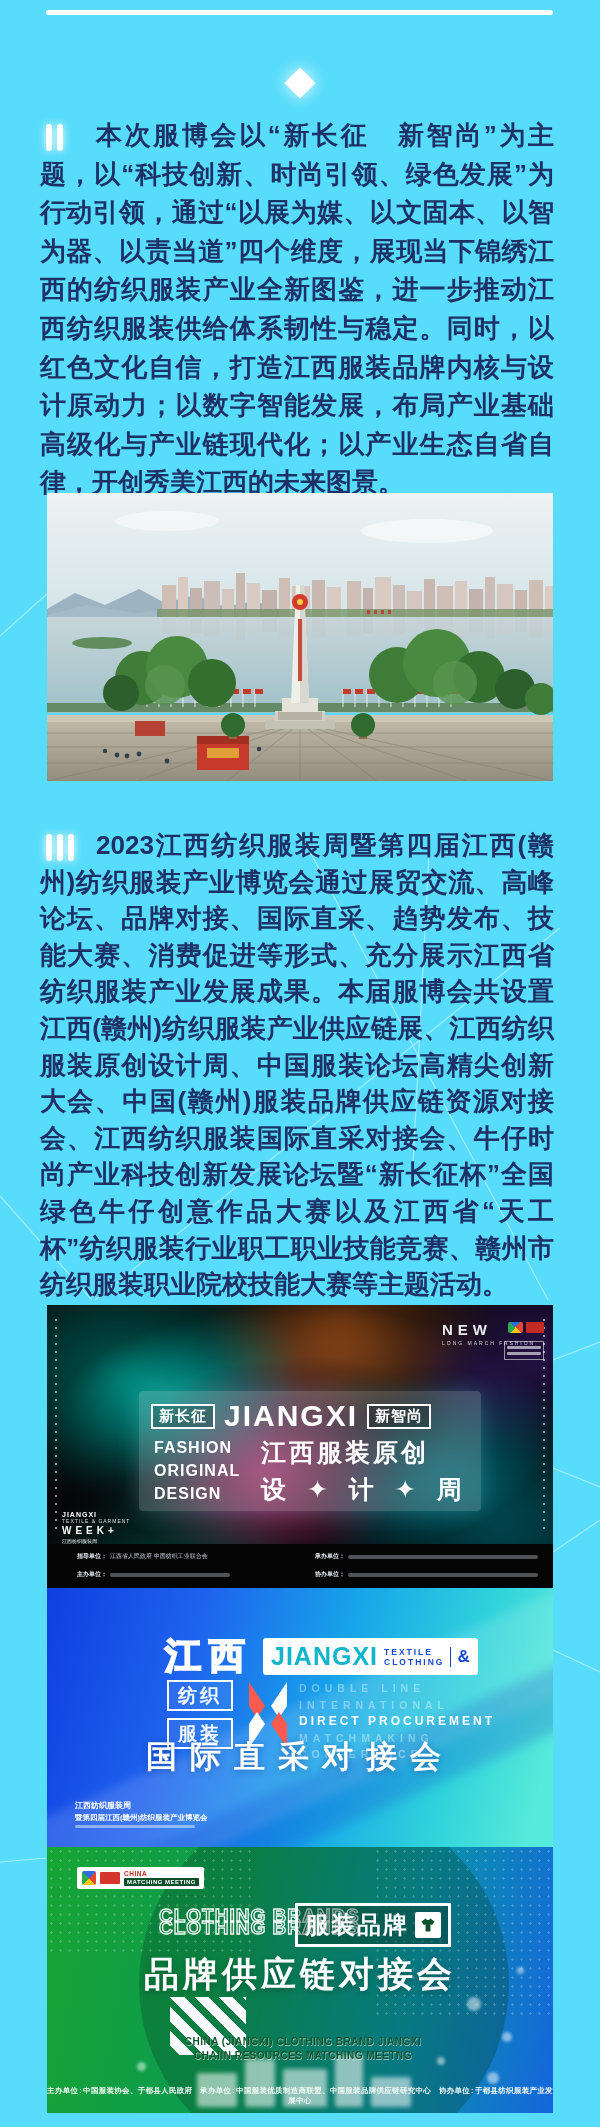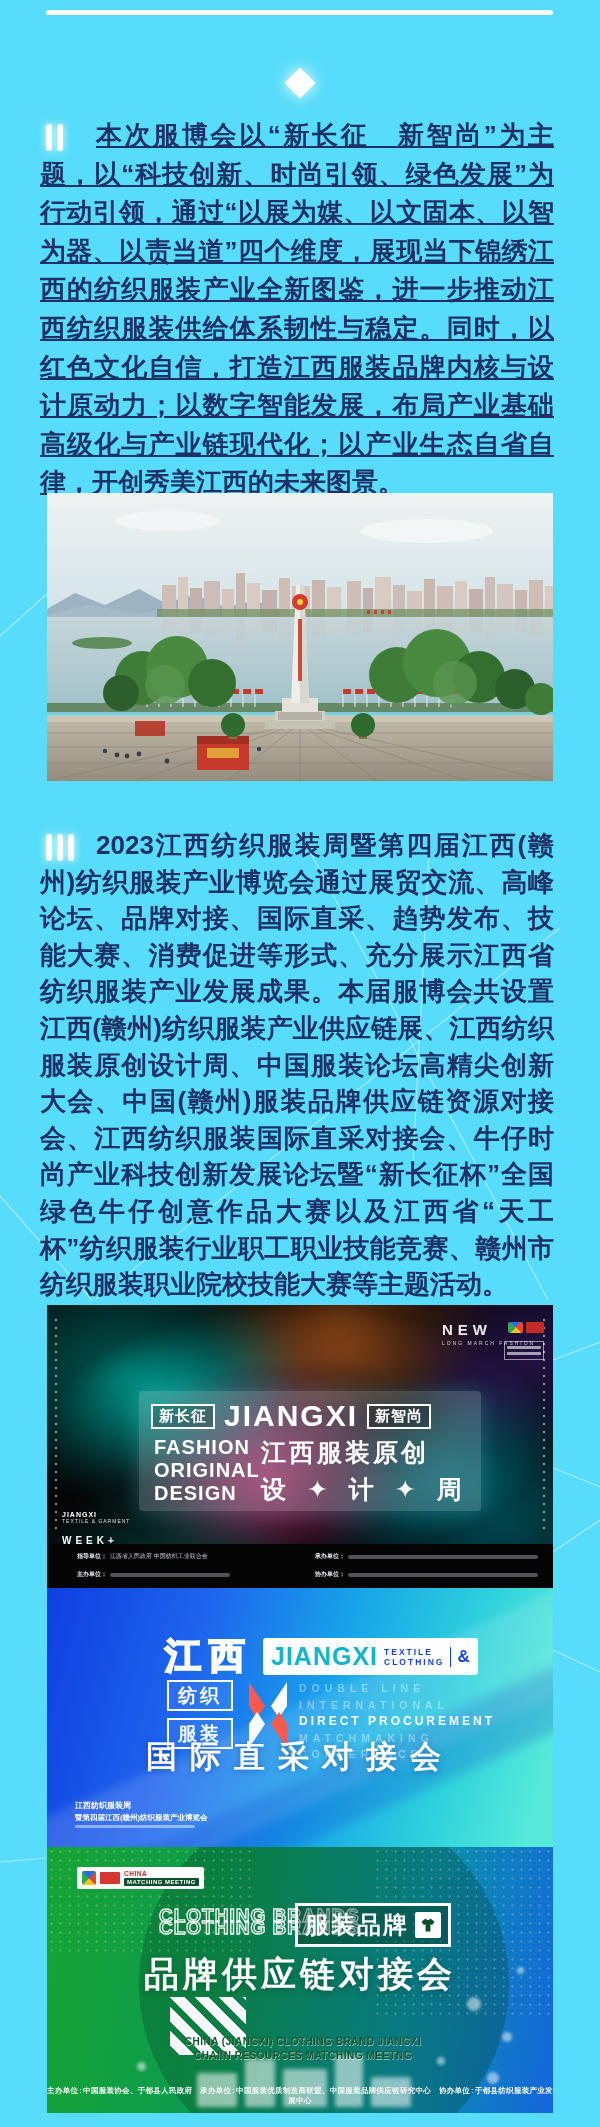"本次服博会以“新长征" .para1 { text-decoration: underline -> none }
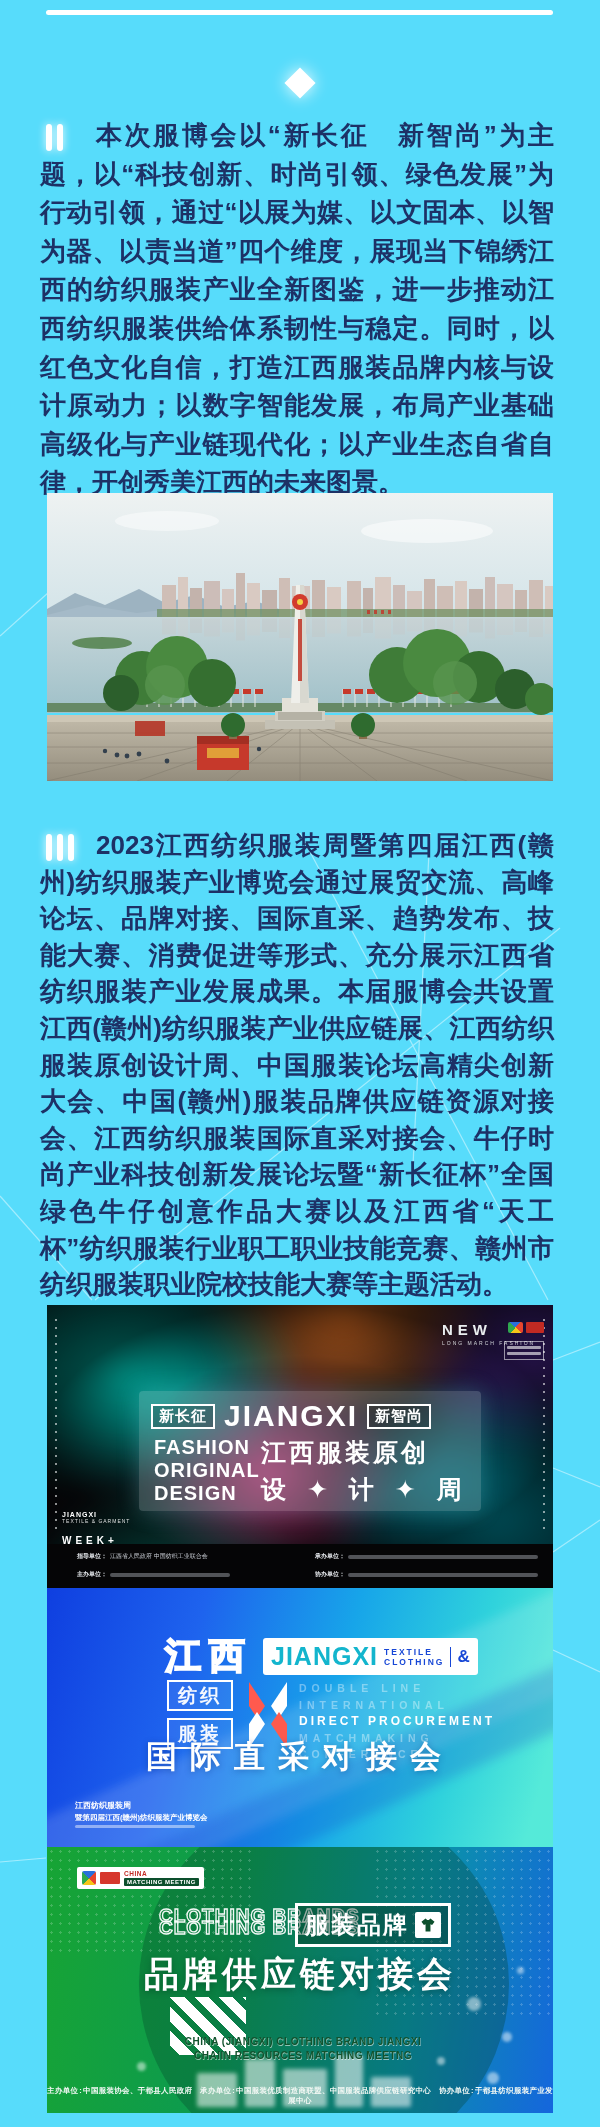"FASHION" .p1-col { font-size: 20px -> 16px }
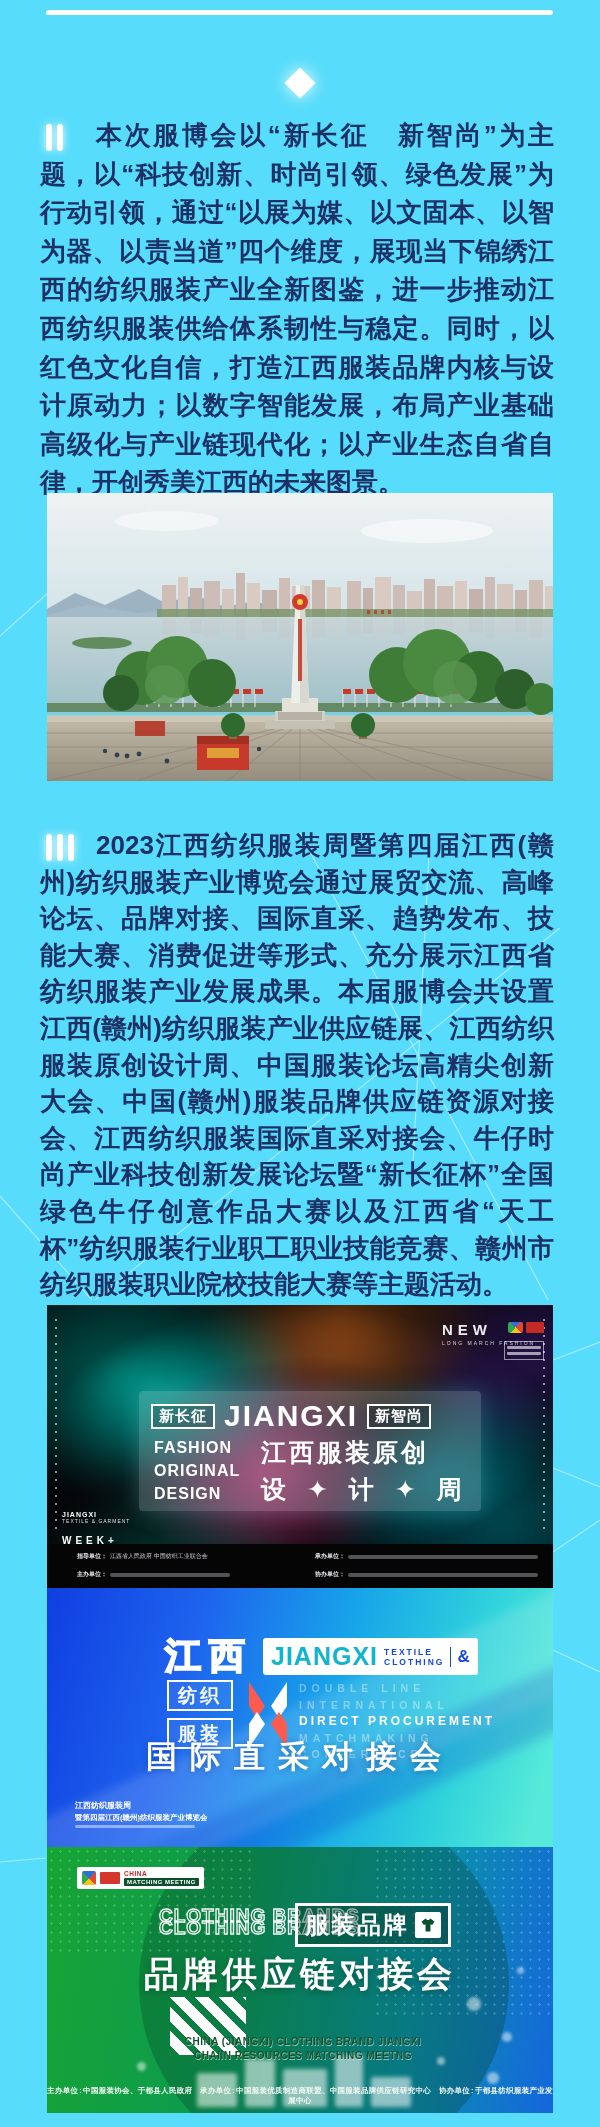"WEEK+" .p1-week .w3 { margin: 11px 0 2px -> 1px 0 2px }
